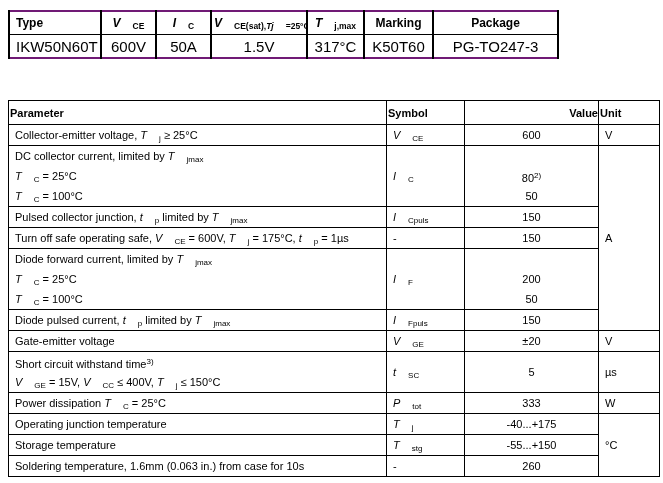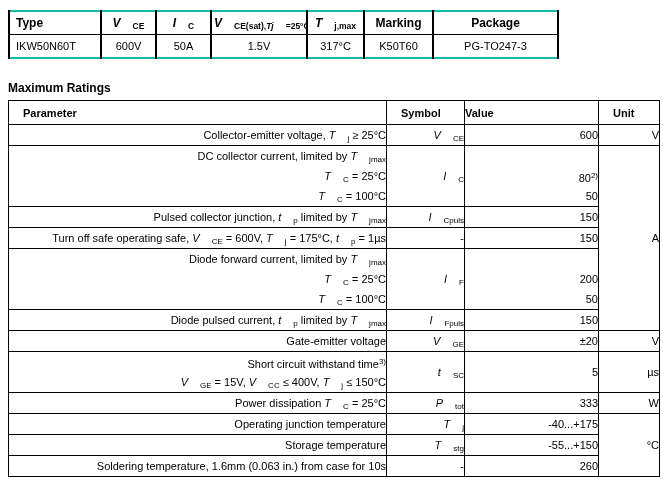"Type" .spec-table { border: 2px solid #14b8a6 -> 2px solid #701a75 }
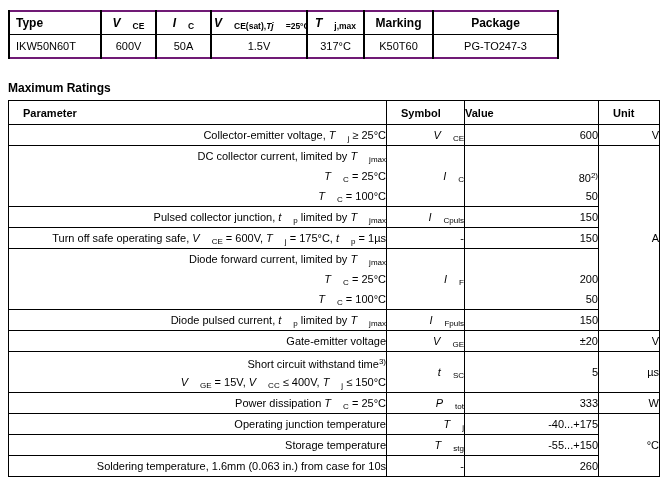"IKW50N60T" .spec-table td { font-size: 11px -> 15px }
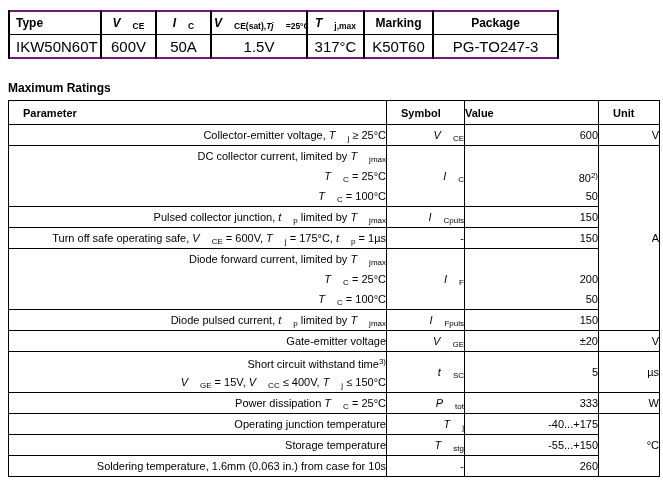"Maximum Ratings" div.section-title { html: <div>Maximum Ratings</div> -> none }
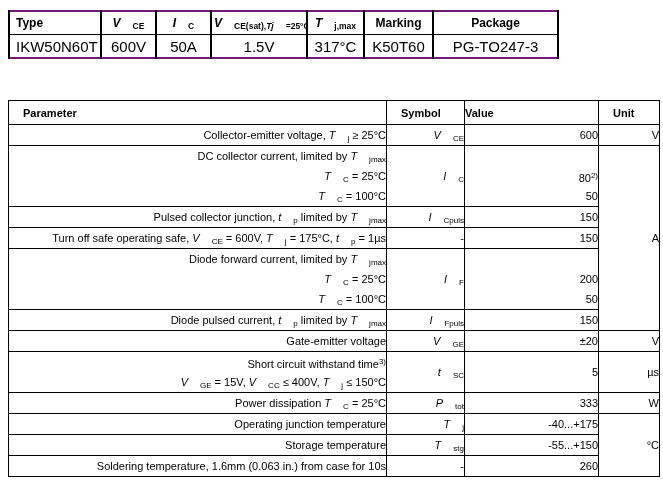"Parameter" .ratings-table th { padding-left: 14px -> 1px }
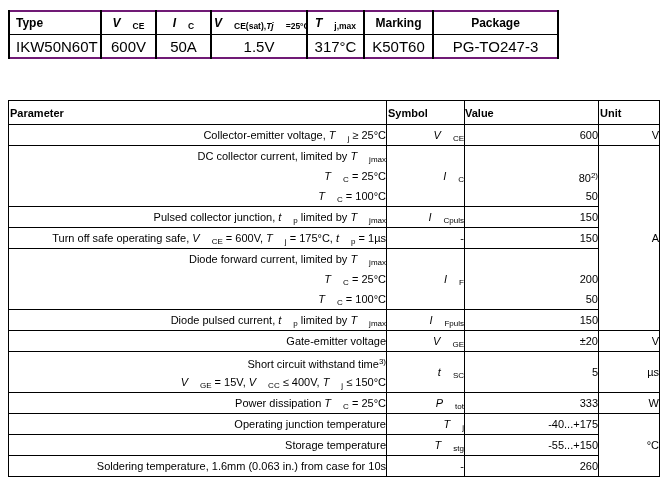"Value" .ratings-table th.v { padding-left: 0 -> 16px; text-align: left -> right }
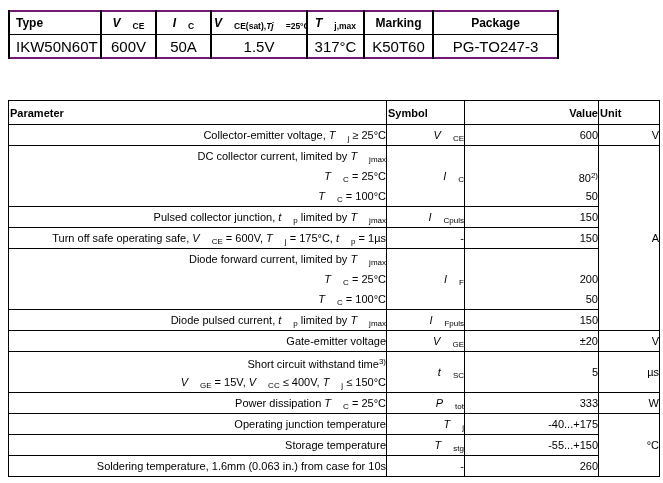"Collector-emitter voltage, T j ≥" .ratings-table th, .ratings-table td { text-align: right -> none }
